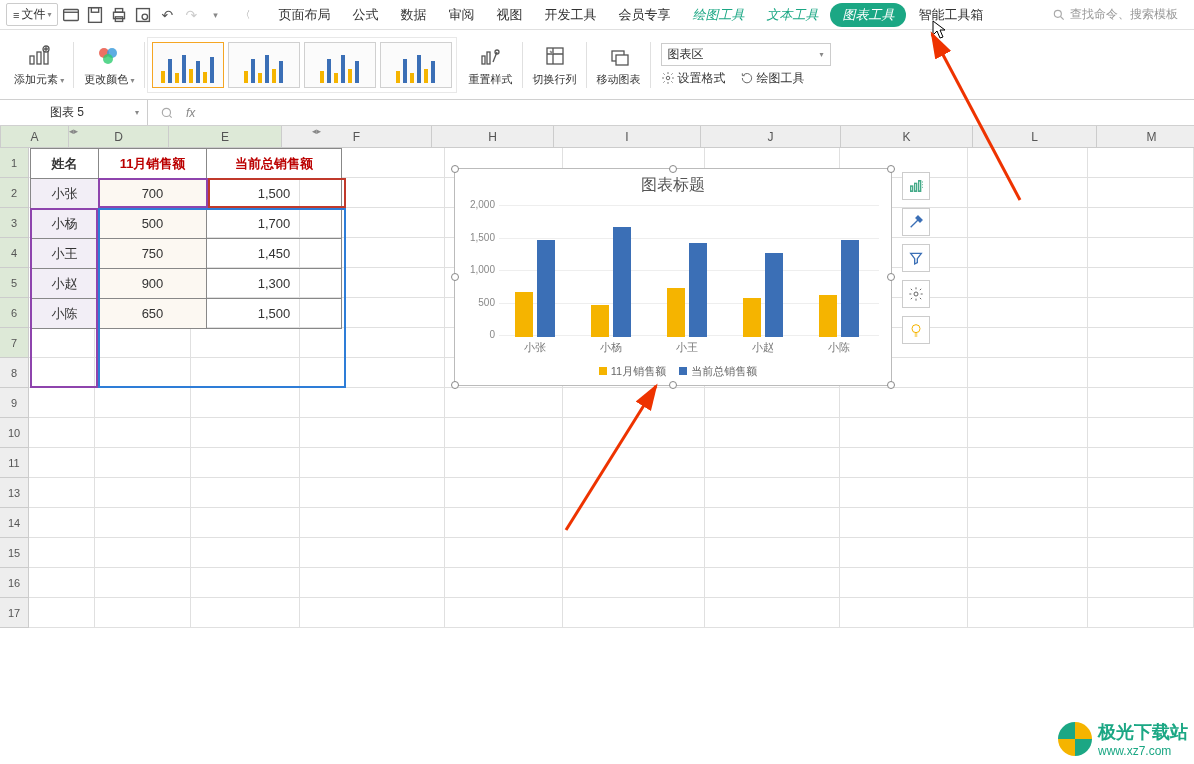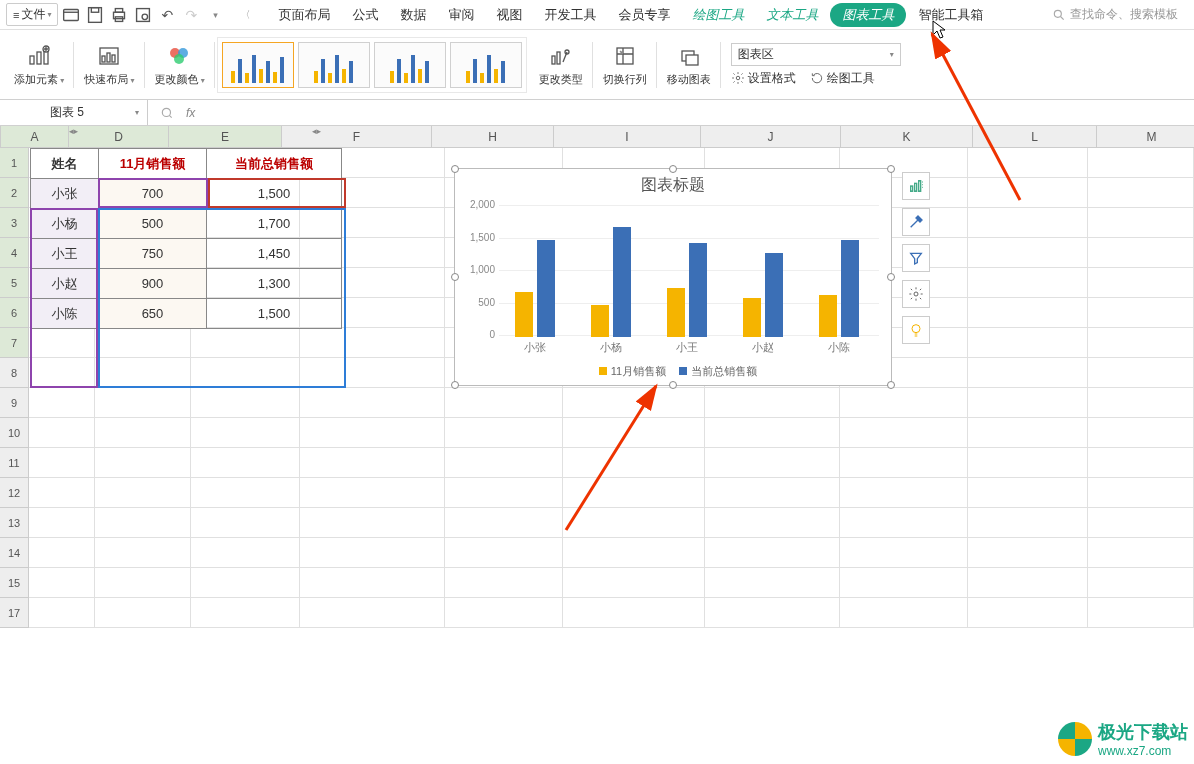"快速布局 ▾" div.rib-grp { html: <div> <div> <svg> <rect></rect> <rect></rect> <rect></rect> <rect></rect> </svg> </div> <div><span>快速布局</span><span> ▾</span></div> </div> -> none }
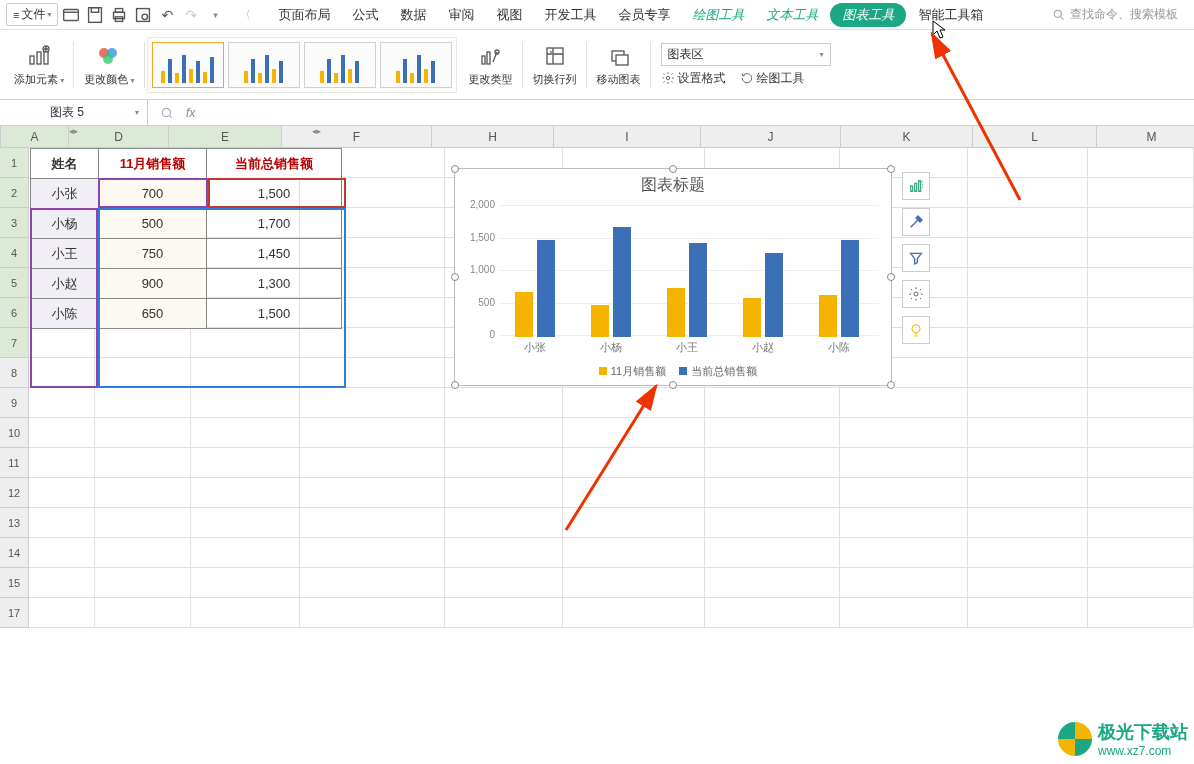"更改类型" div.rib-label { text: 更改类型 -> 重置样式 }
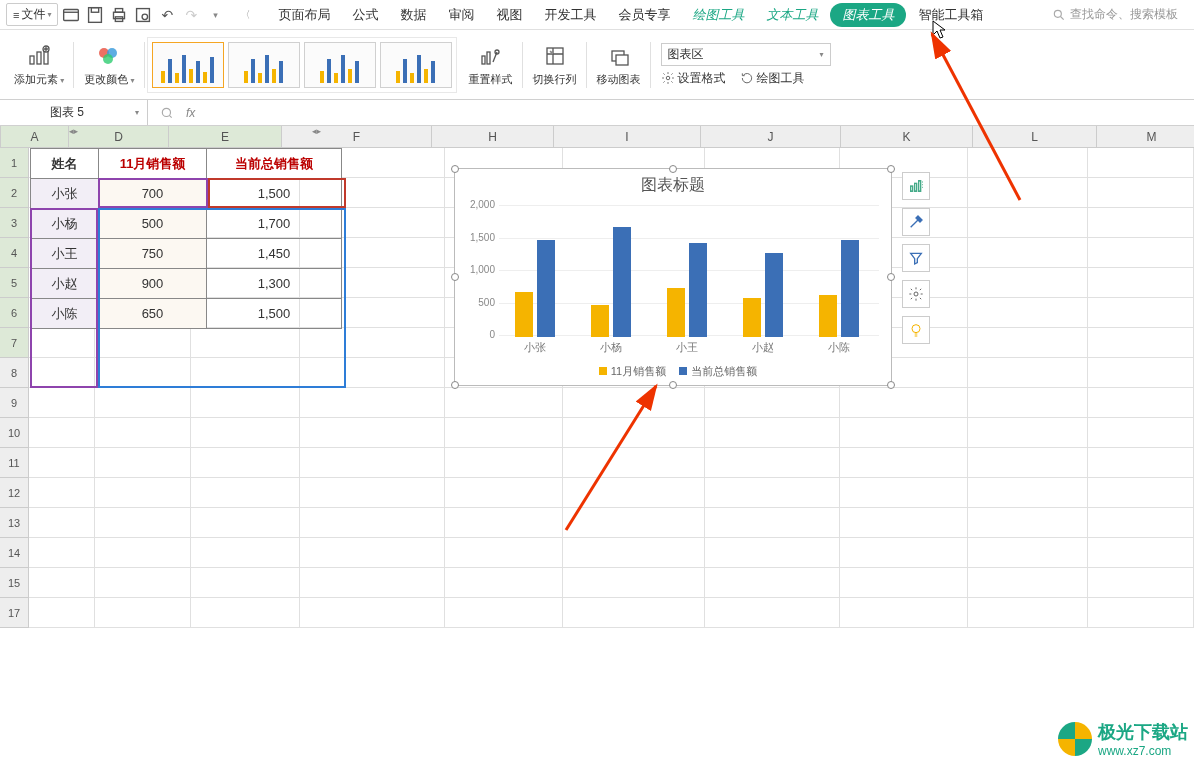"12" div.row { html: <div> <div>12</div> <div></div> <div></div> <div></div> <div></div> <div></div> <div></div> <div></div> <div></div> <div></div> <div></div> </div> -> none }
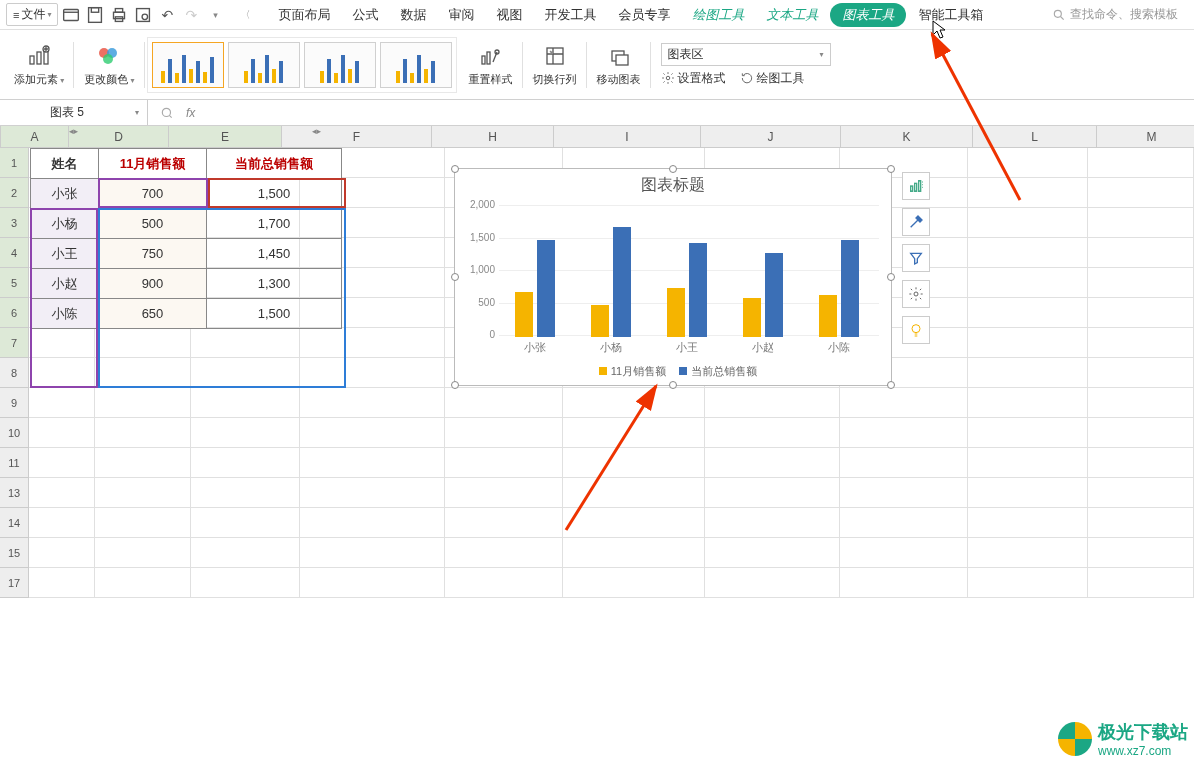"16" div.row { html: none -> <div> <div>16</div> <div></div> <div></div> <div></div> <div></div> <div></div> <div></div> <div></div> <div></div> <div></div> <div></div> </div> }
